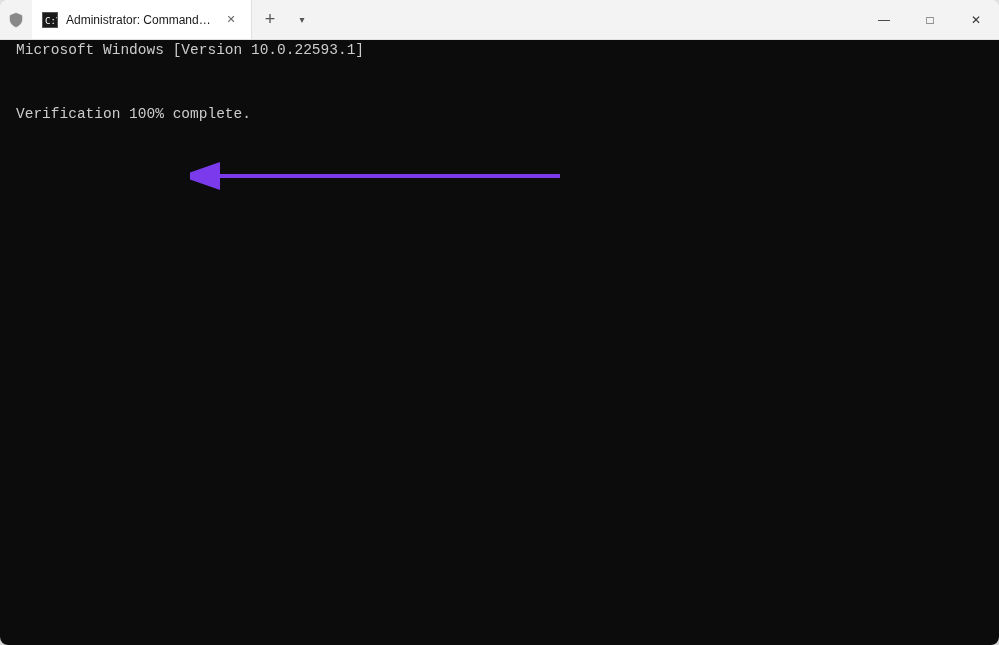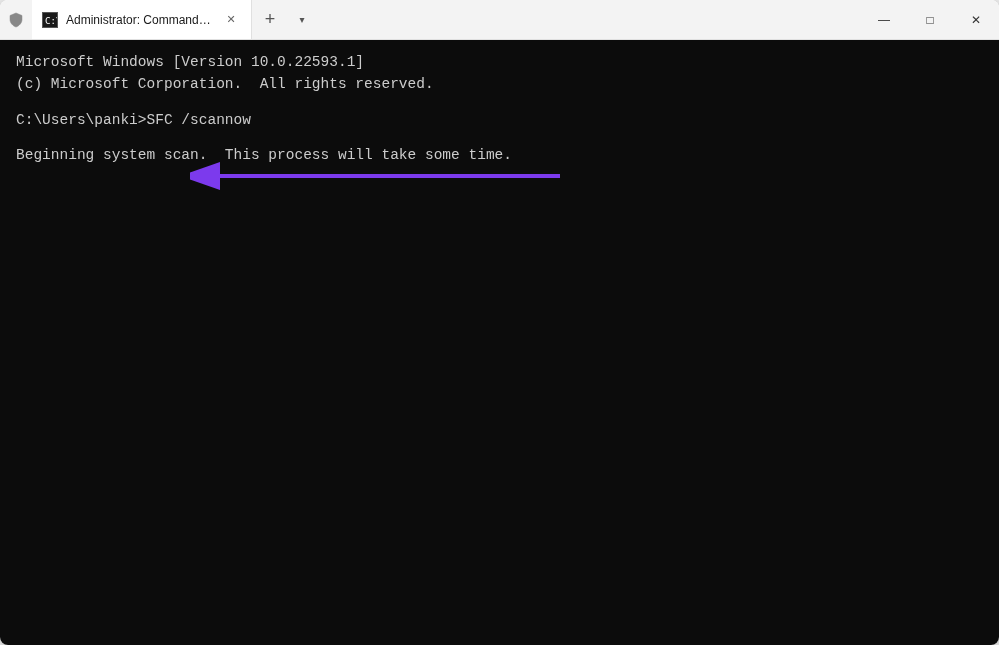"Microsoft Windows [Version 10.0.22593.1]" .terminal { padding: 12px 16px -> 0 16px }
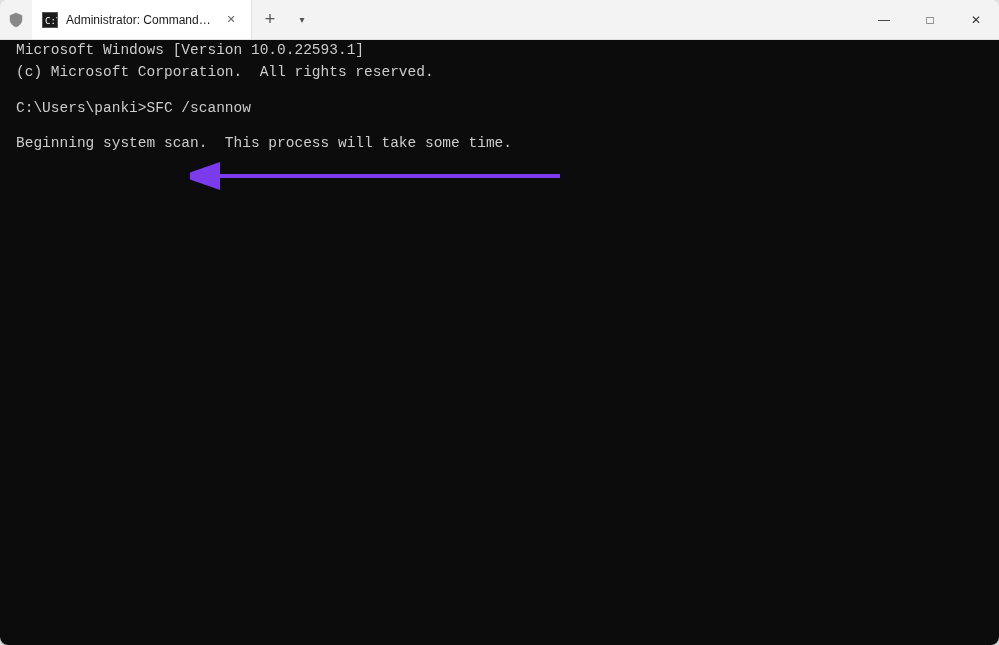"(c) Microsoft Corporation. All rights" span.terminal-line { html: <span>(c) Microsoft Corporation. All rights reserved.</span> -> none }
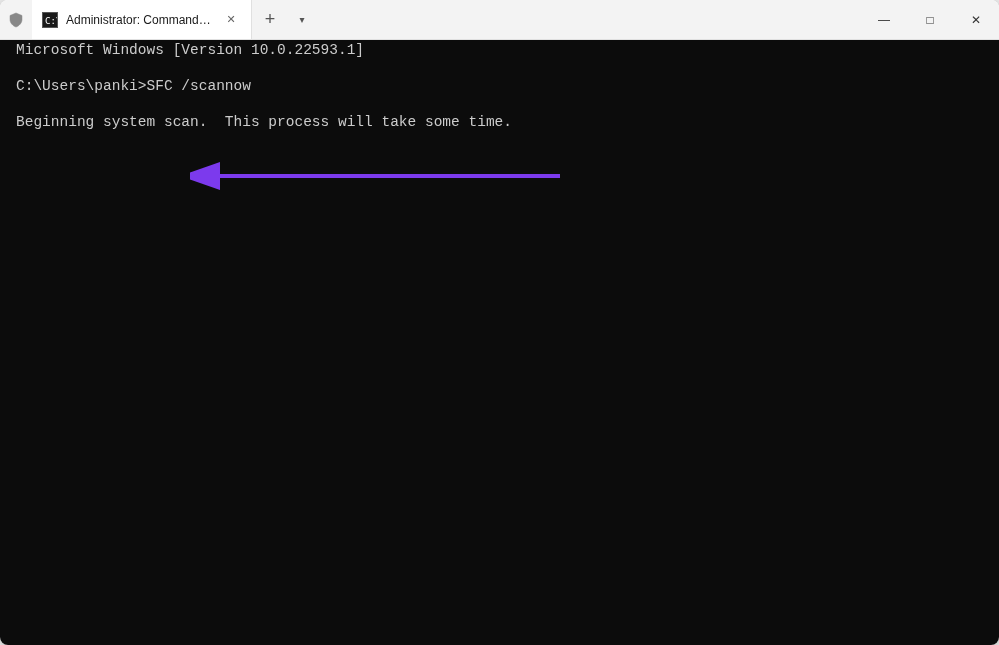"C:\Users\panki>SFC /scannow" span.terminal-line { html: <span>C:\Users\panki&gt;SFC /scannow</span> -> none }
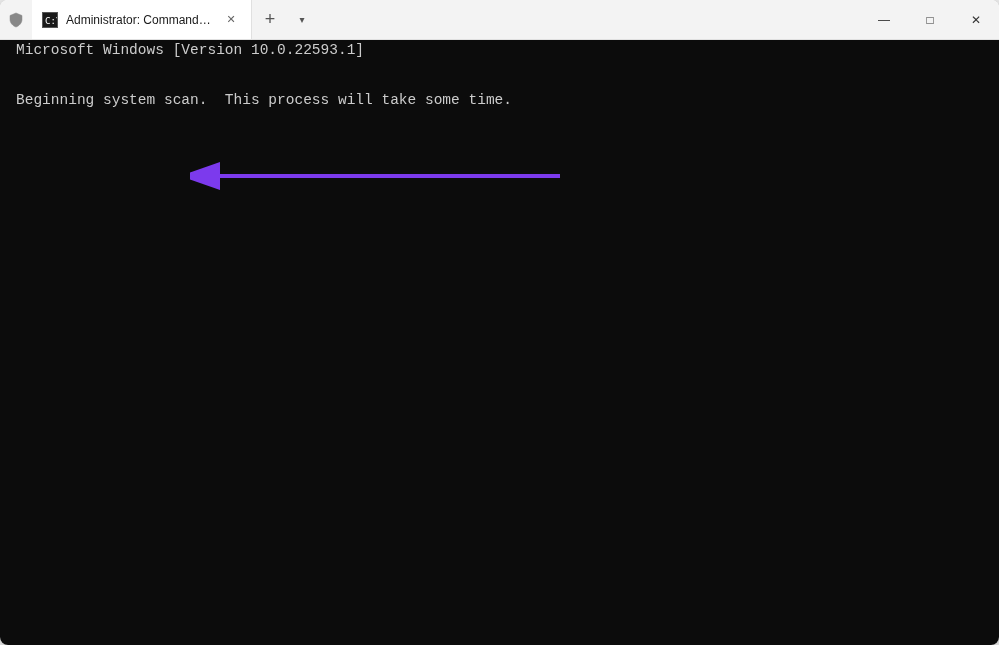"Beginning system scan. This process" span.terminal-line { html: <span>Beginning system scan. This process will take some time.</span> -> none }
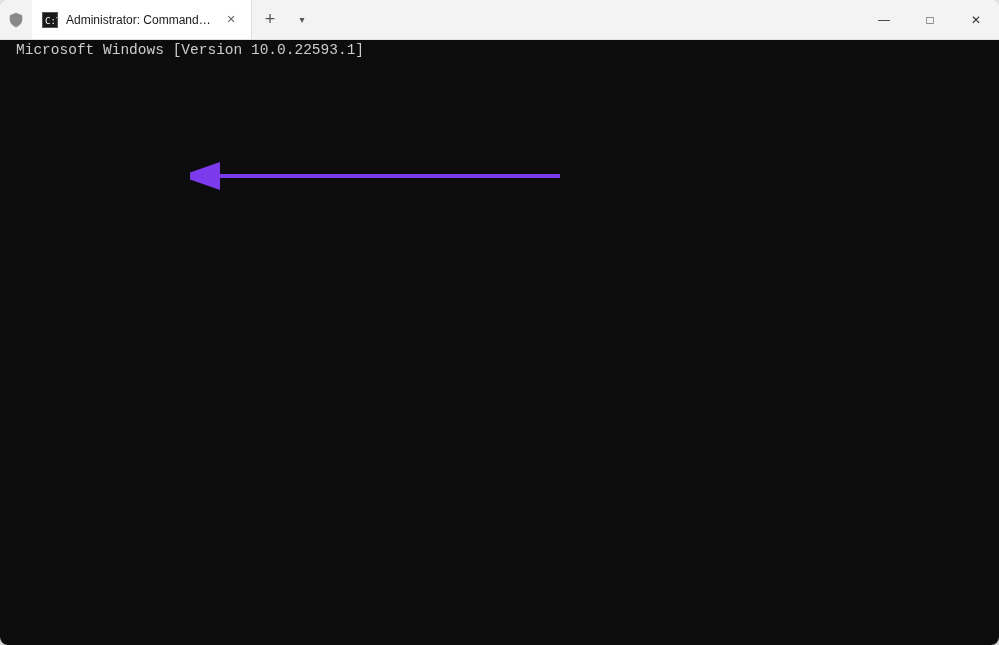"Verification 100% complete." span.terminal-line { html: none -> <span>Verification 100% complete.</span> }
